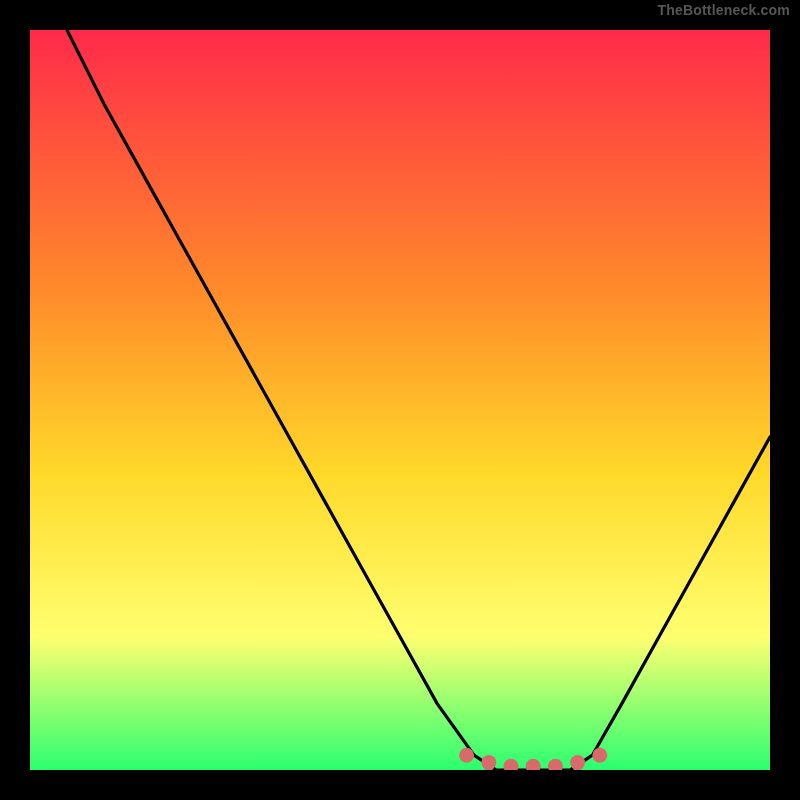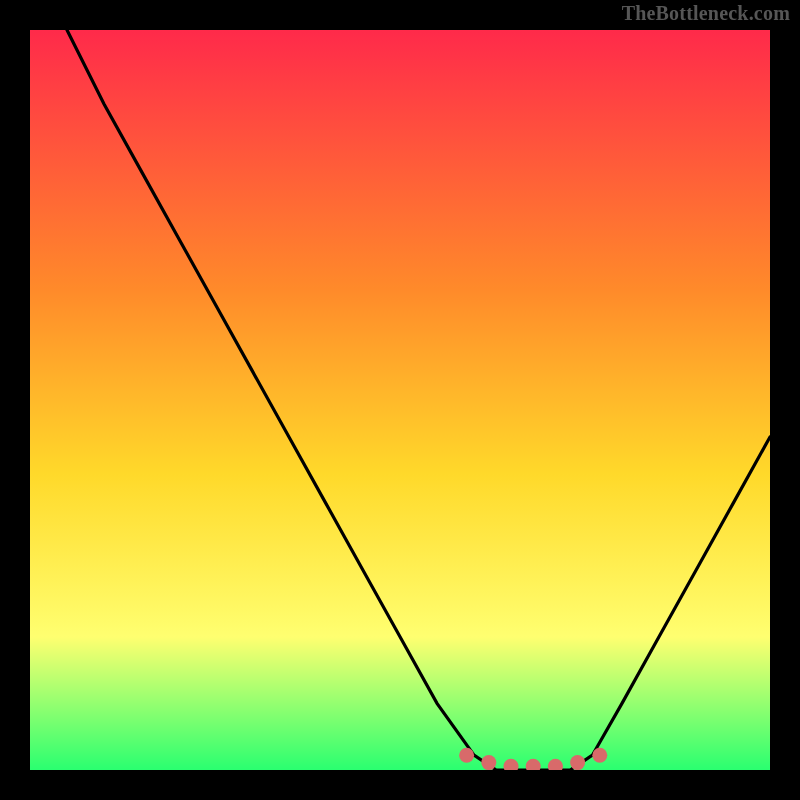"TheBottleneck.com" .attribution { font-family: Liberation Serif, serif -> Liberation Sans, sans-serif; font-size: 20px -> 14px }
